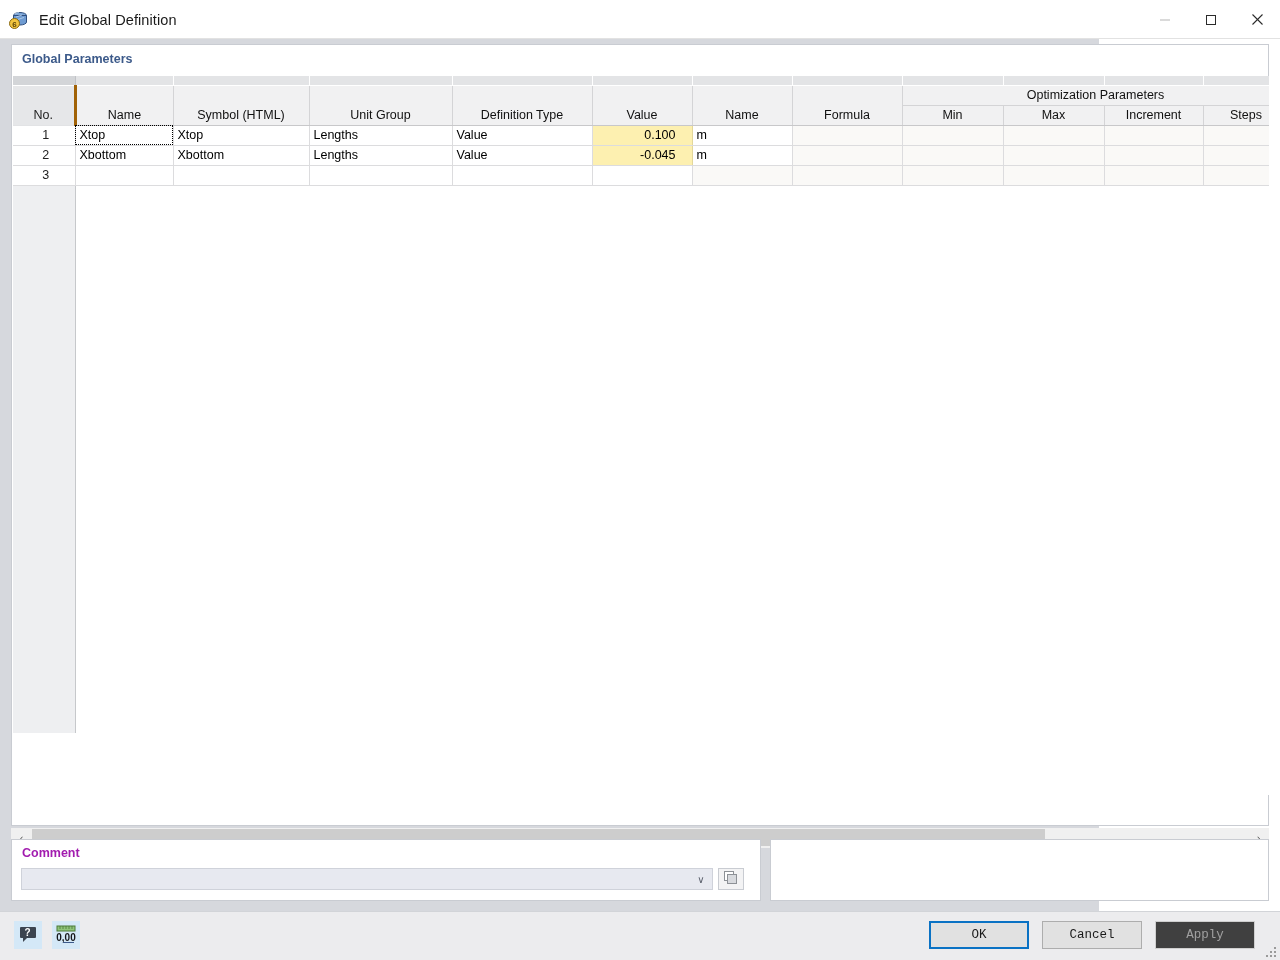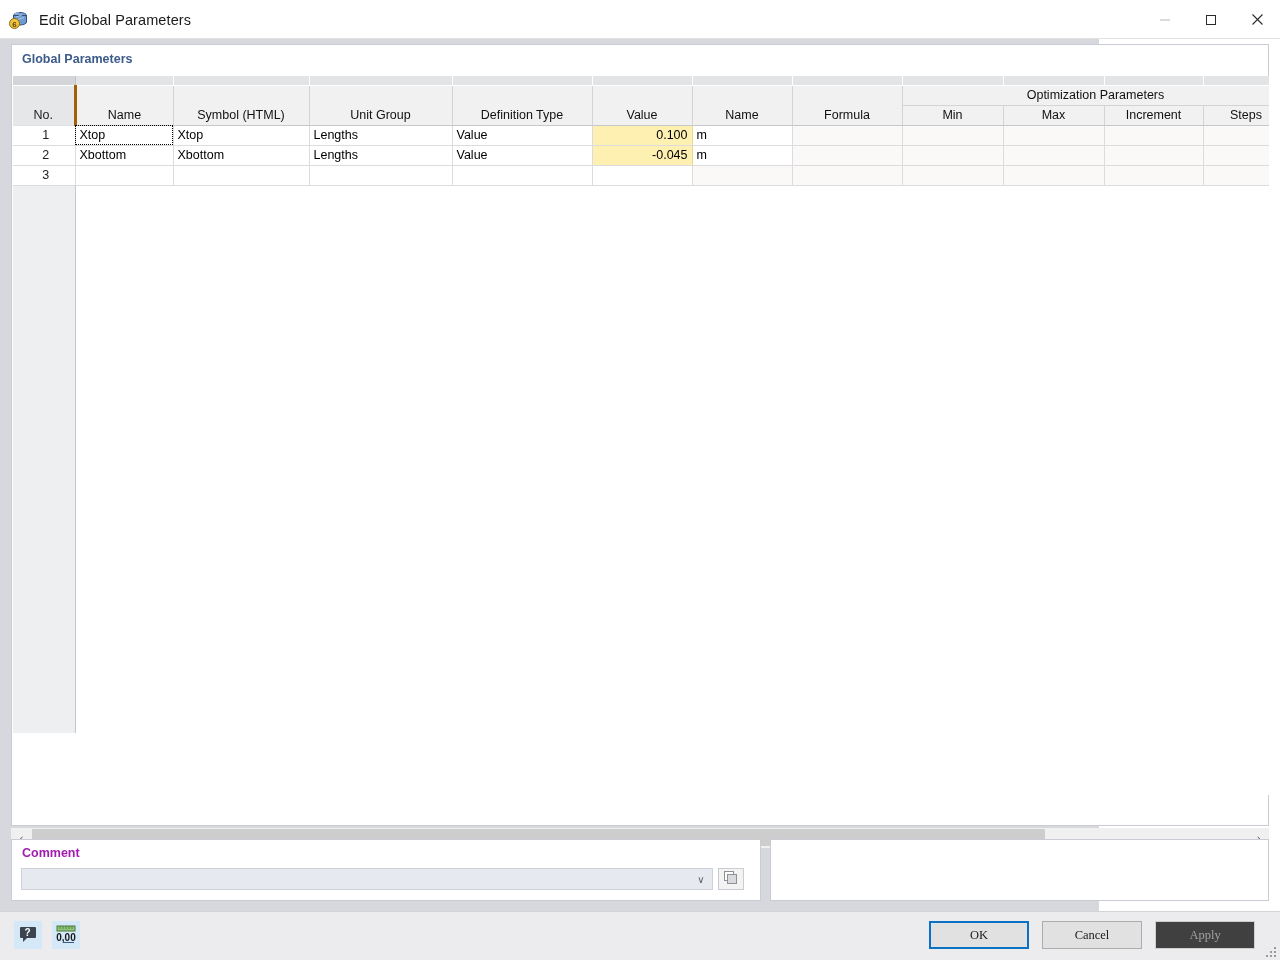"Edit Global Parameters" div.title-text { text: Parameters -> Definition }
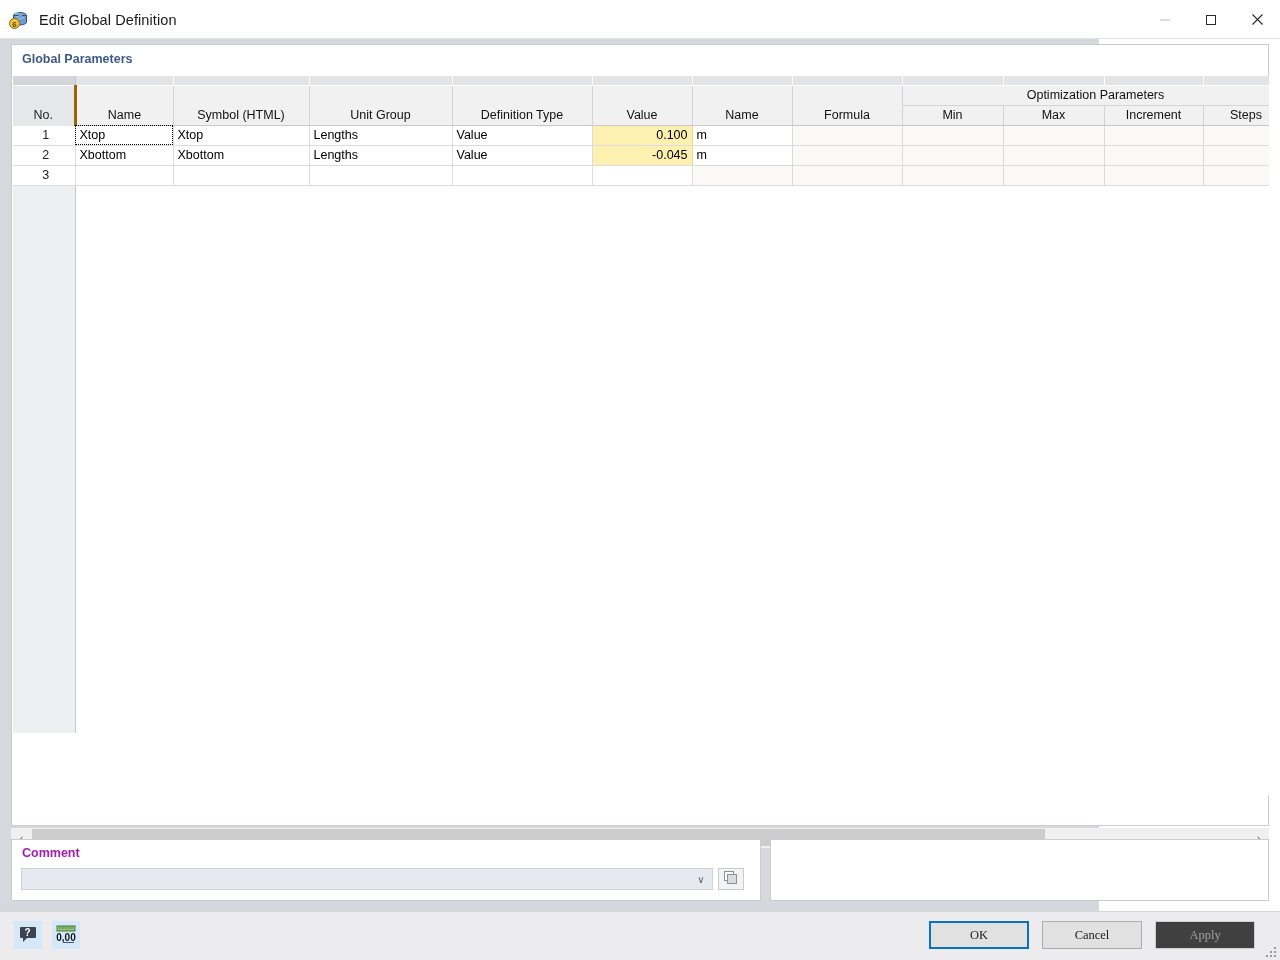"0.100" tr.datarow td.val { padding-right: 4px -> 16px }
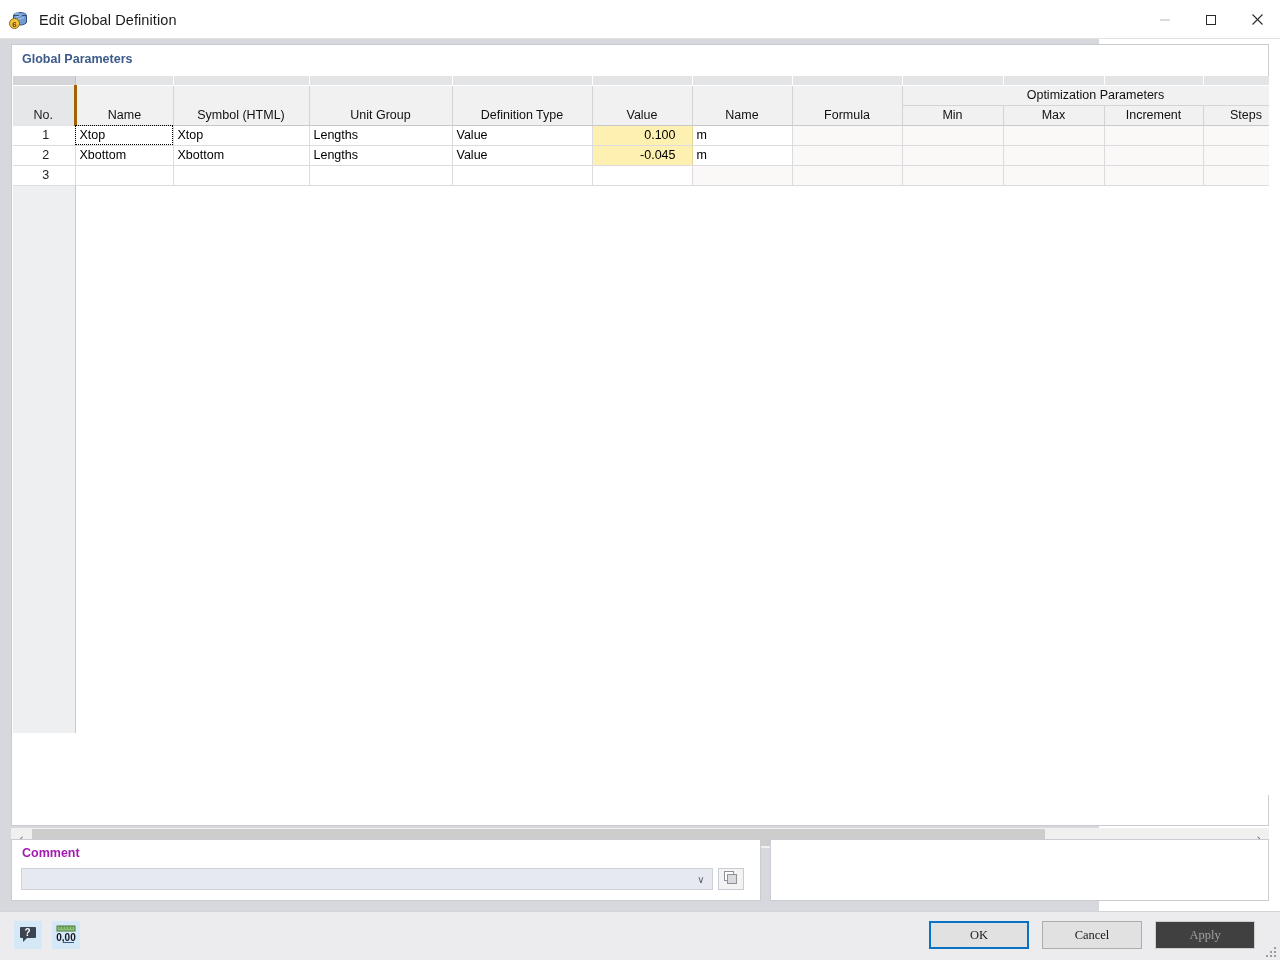"OK" .btn { font-family: Liberation Serif, serif -> Liberation Mono, monospace }
